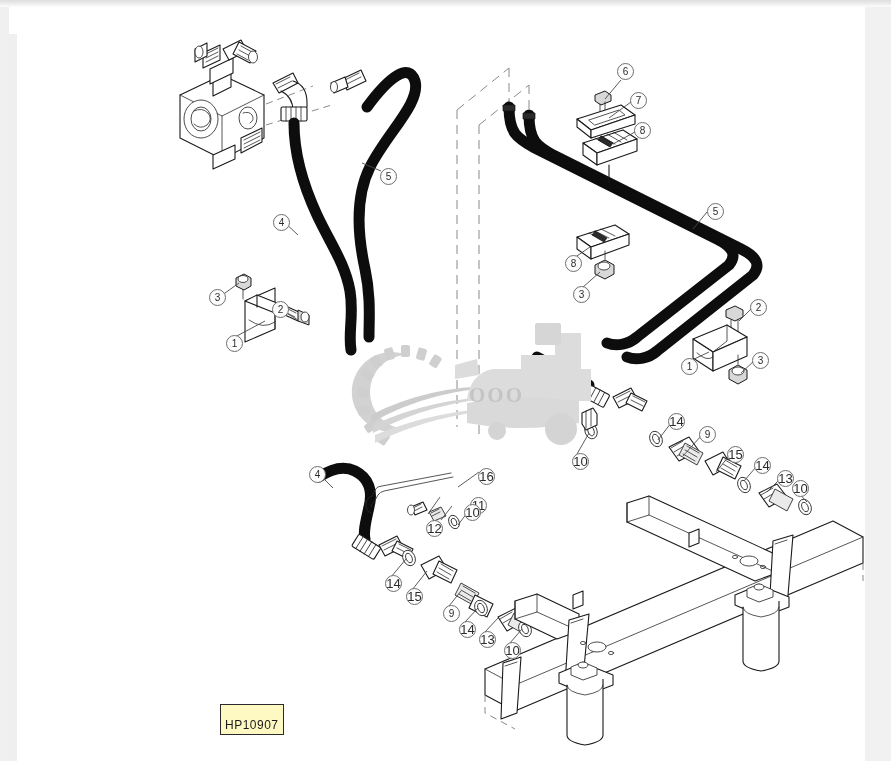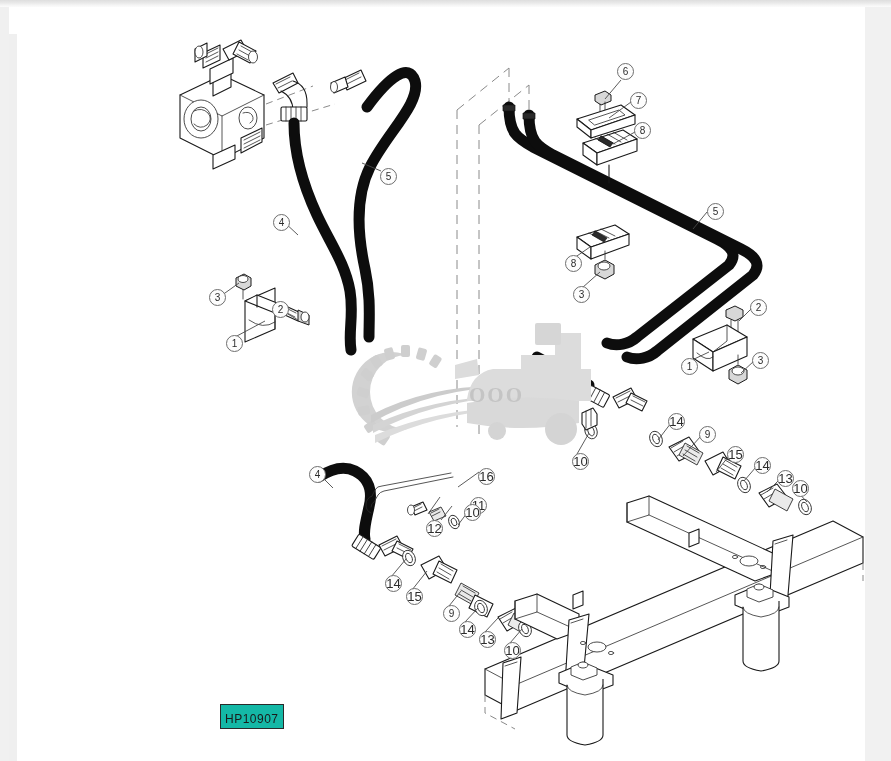"HP10907" .partlabel { background: #14b8a6 -> #fef9c3; padding: 8px 4px 3px 4px -> 14px 4px 3px 4px }
